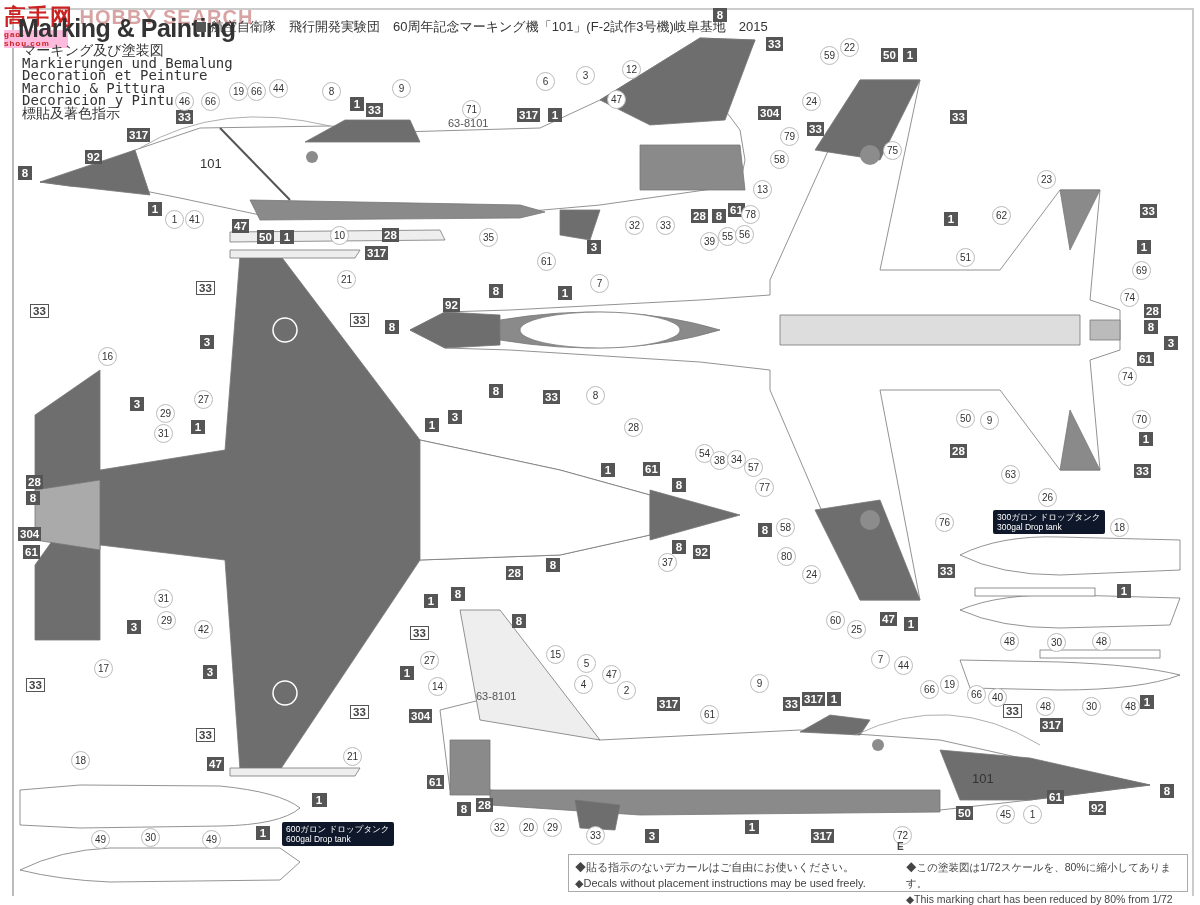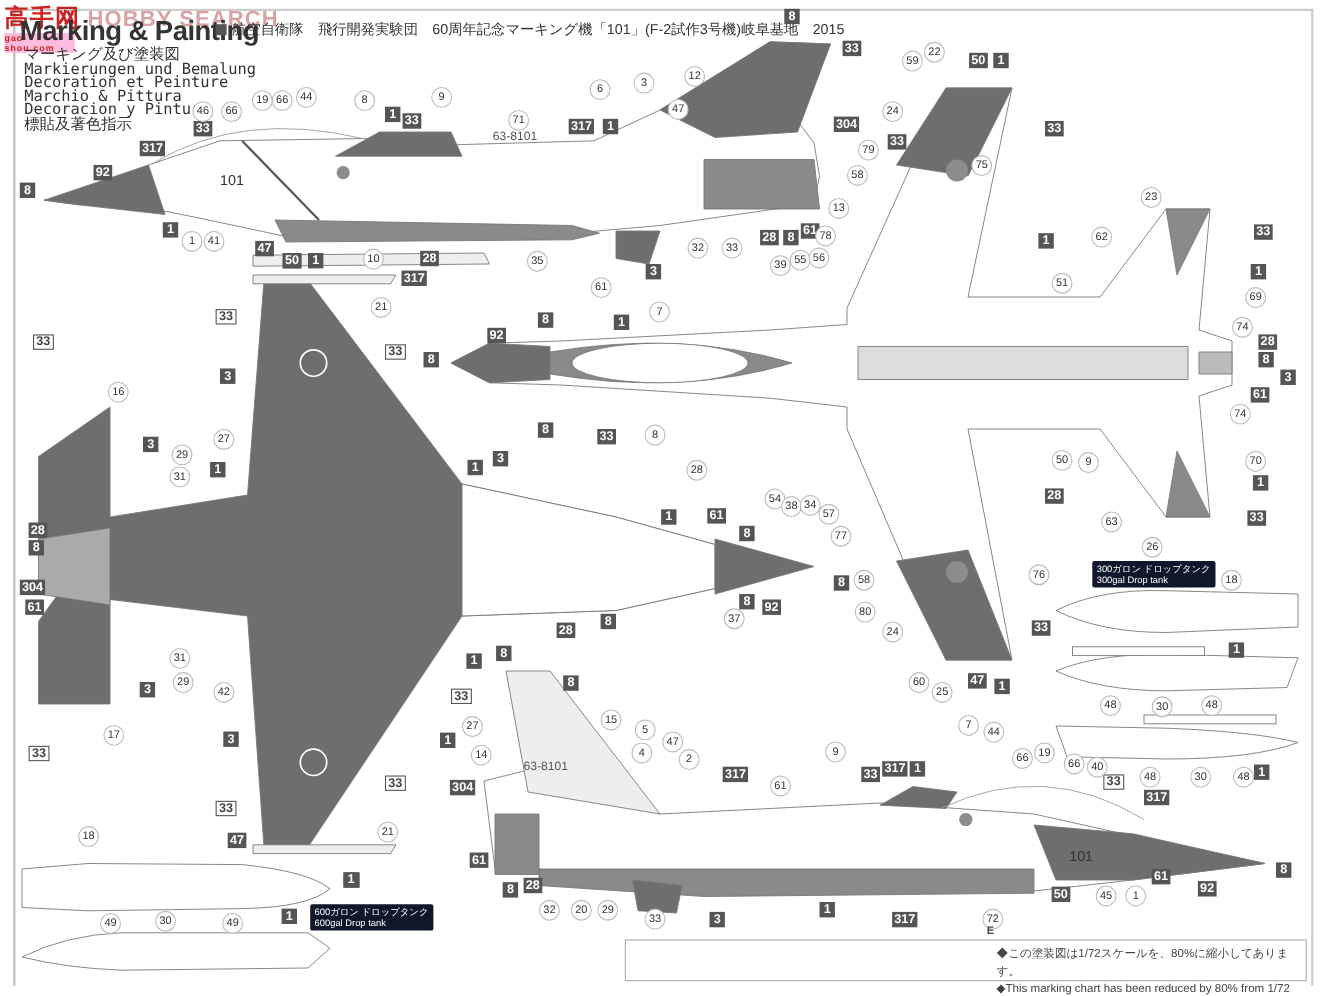"◆貼る指示のないデカールはご自由にお使いください。" div.col { html: none -> <div> <div>◆貼る指示のないデカールはご自由にお使いください。</div> <div>◆Decals without placement instructions may be used freely.</div> </div> }
